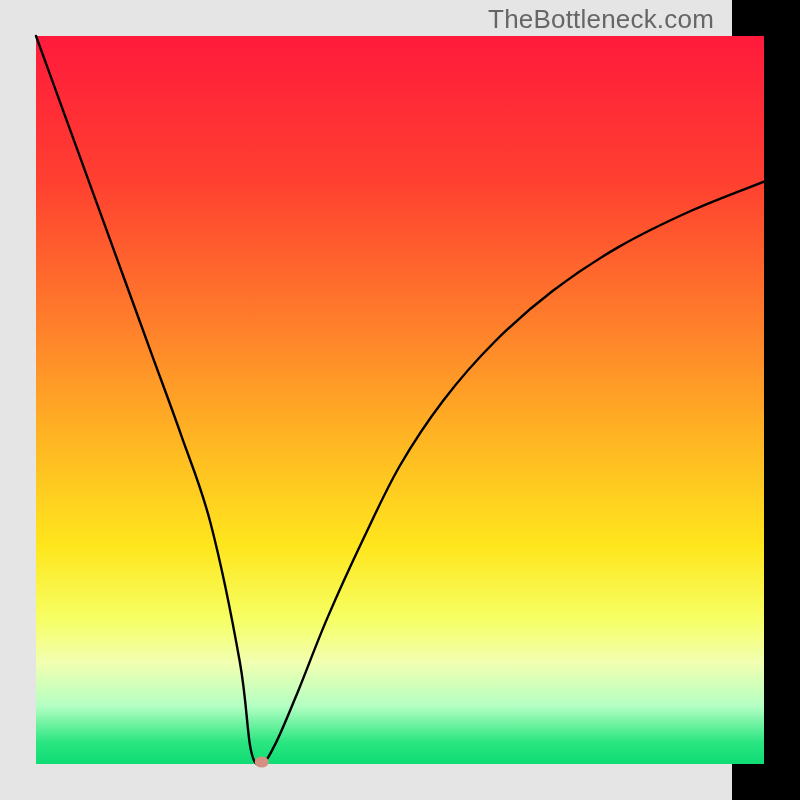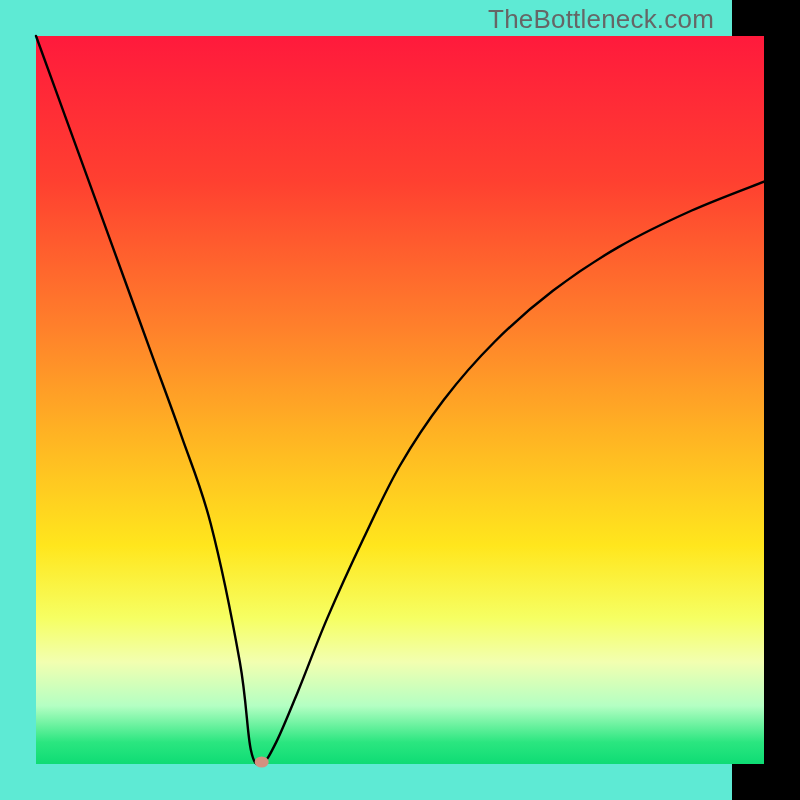"TheBottleneck.com" .frame { background: #5eead4 -> #e5e5e5 }
